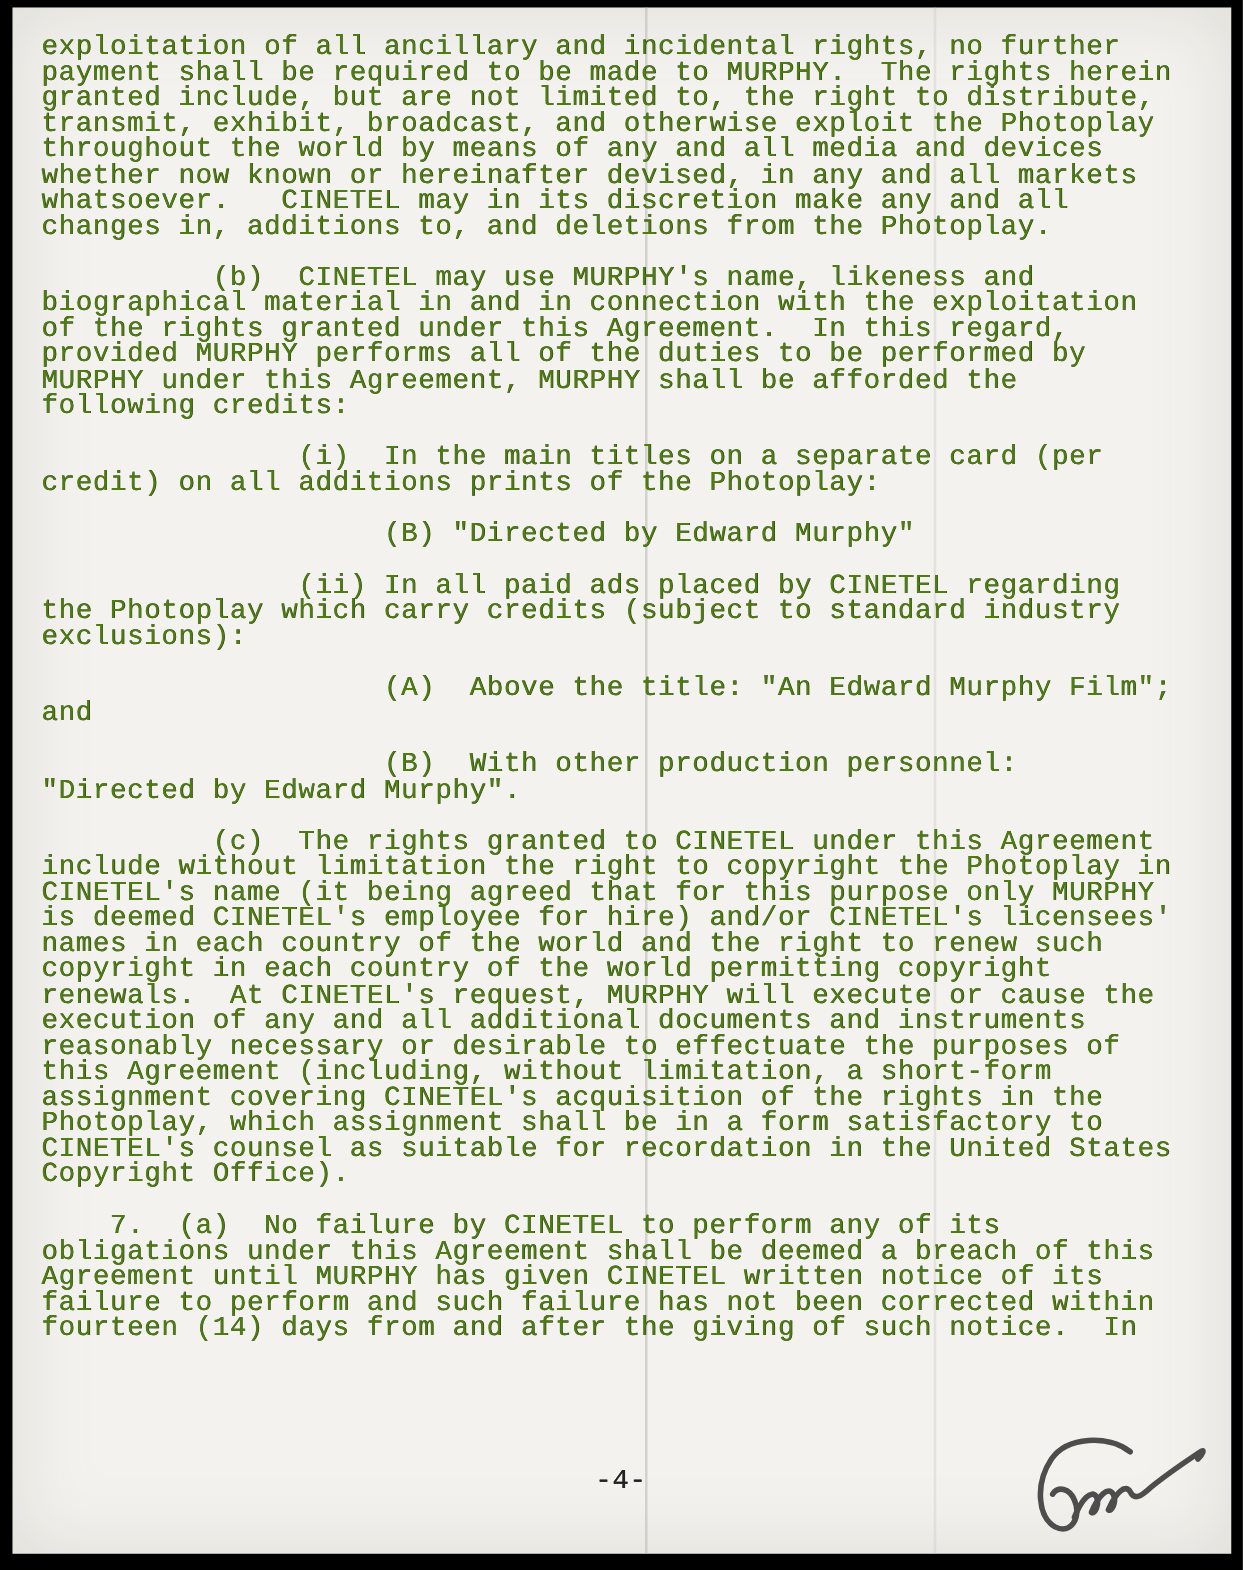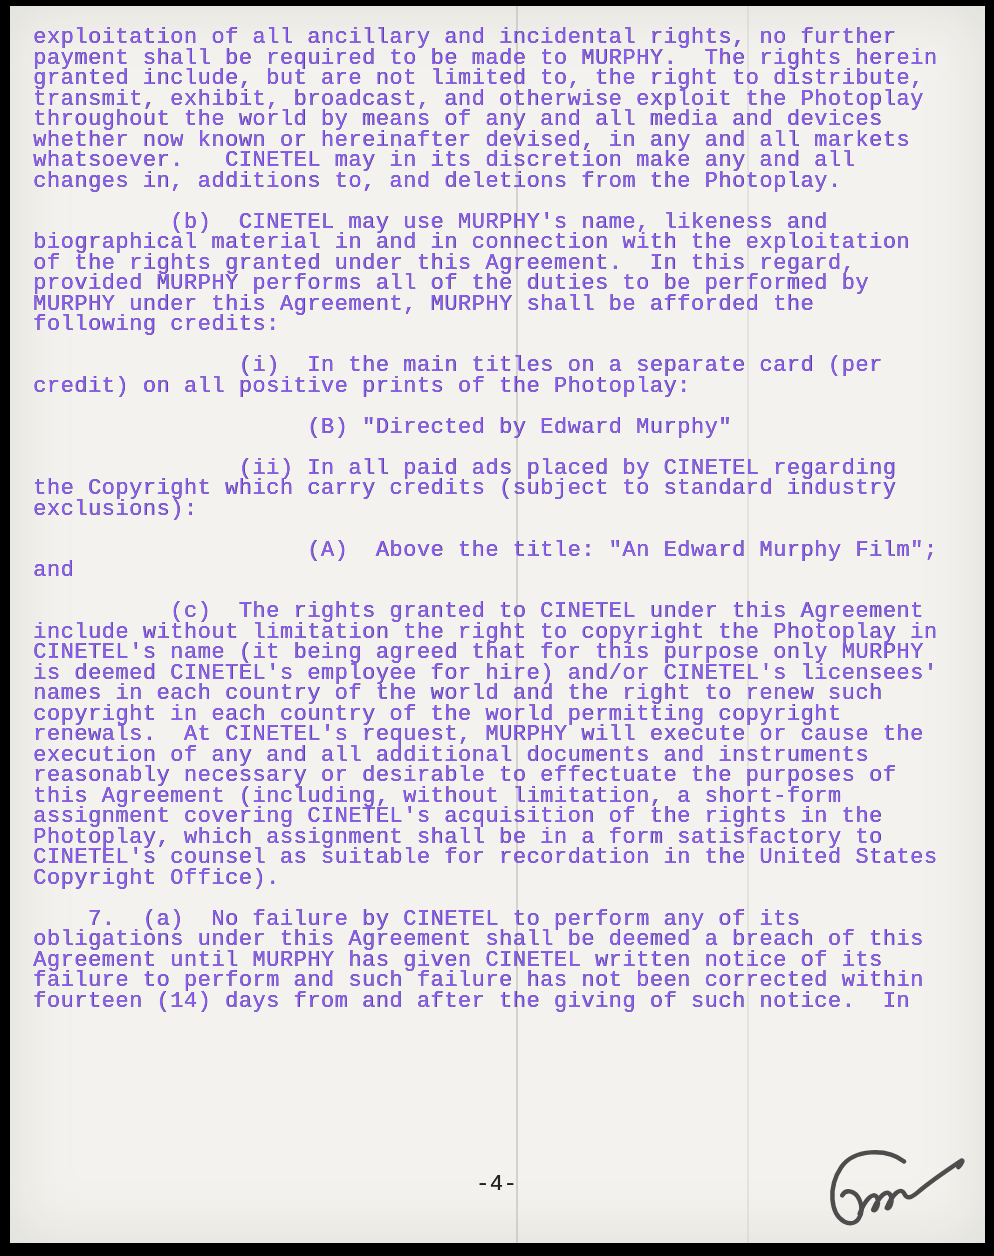"exploitation of all ancillary and" pre.para { color: #8b5cf6 -> #4d7c0f }
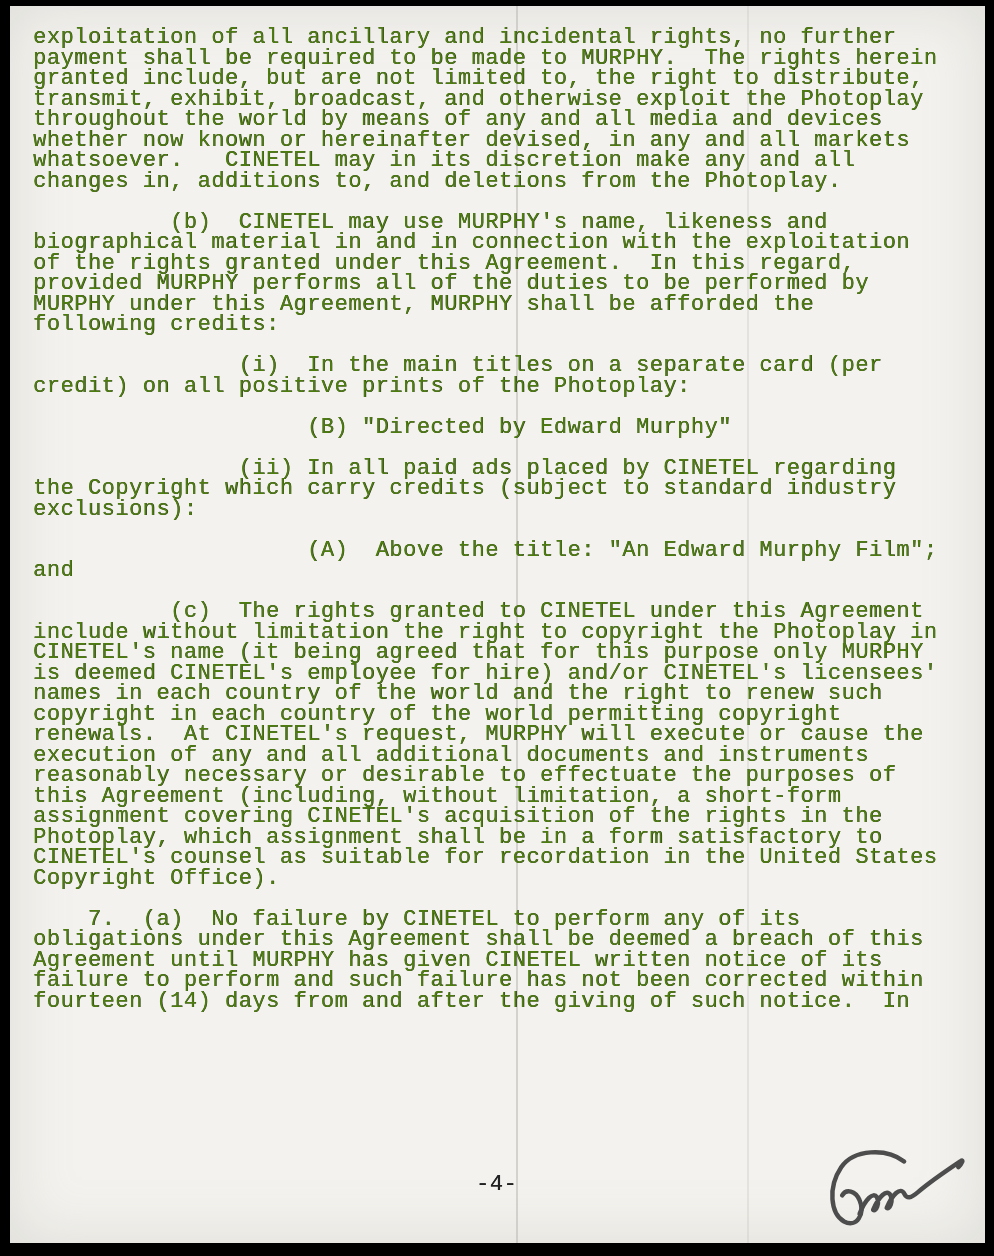"(i) In the main titles" pre.para { text: positive -> additions }
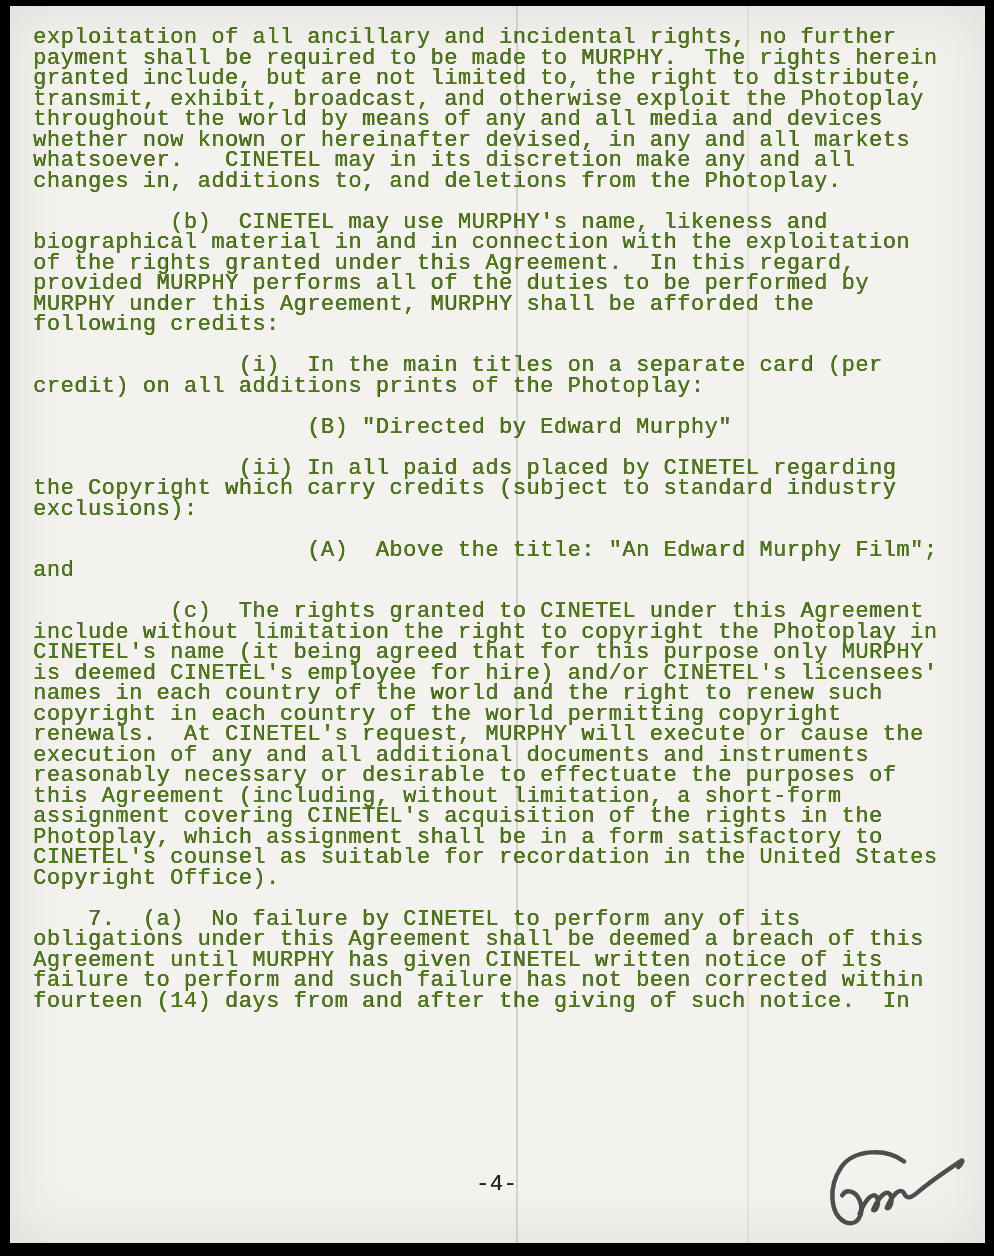"(ii) In all paid ads" pre.para { text: Copyright -> Photoplay }
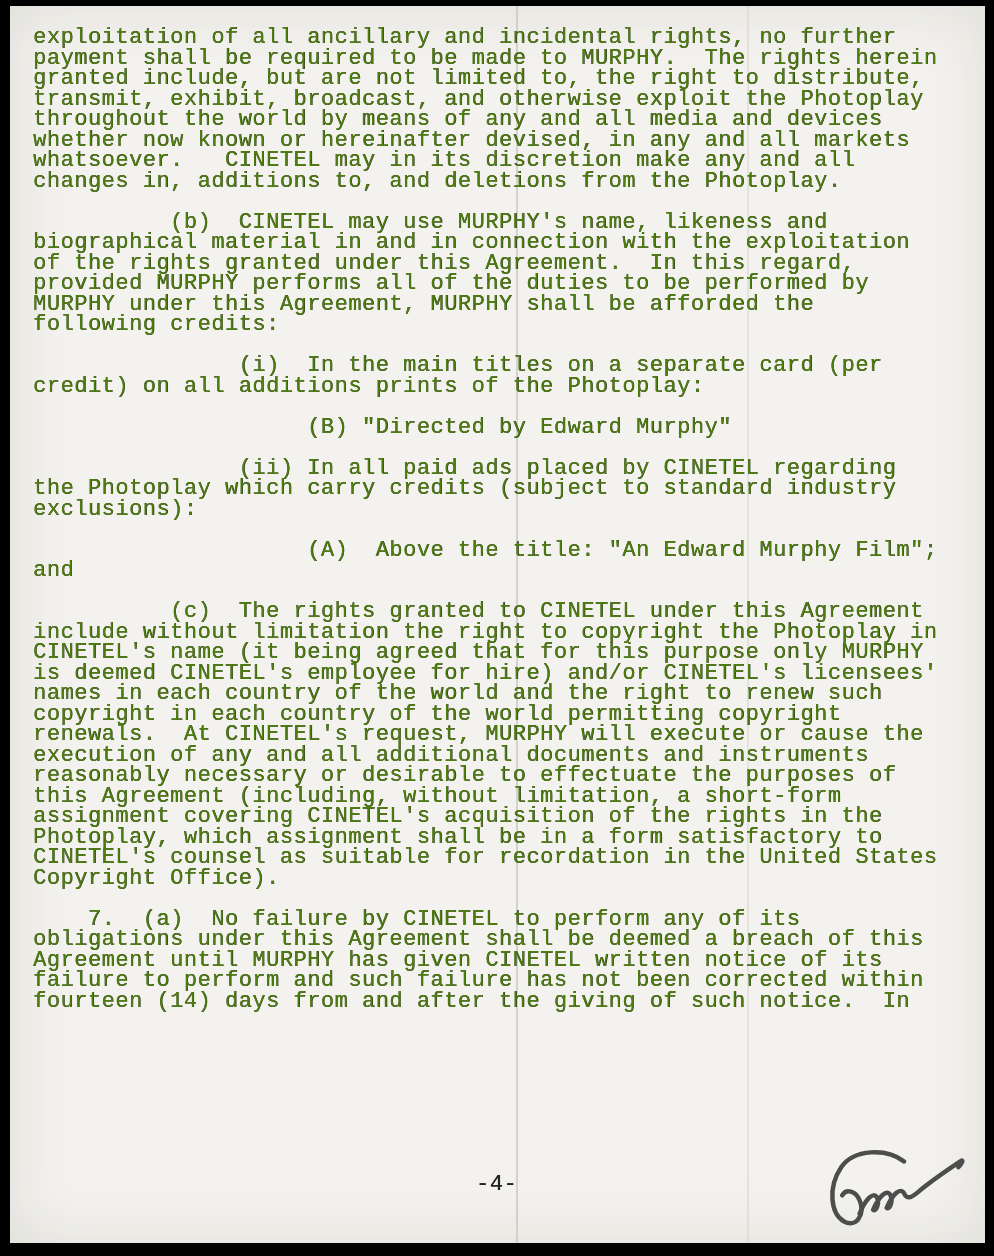"(B) With other production personnel:" pre.para { html: none -> <pre> (B) With other production personnel: "Directed by Edward Murphy".</pre> }
